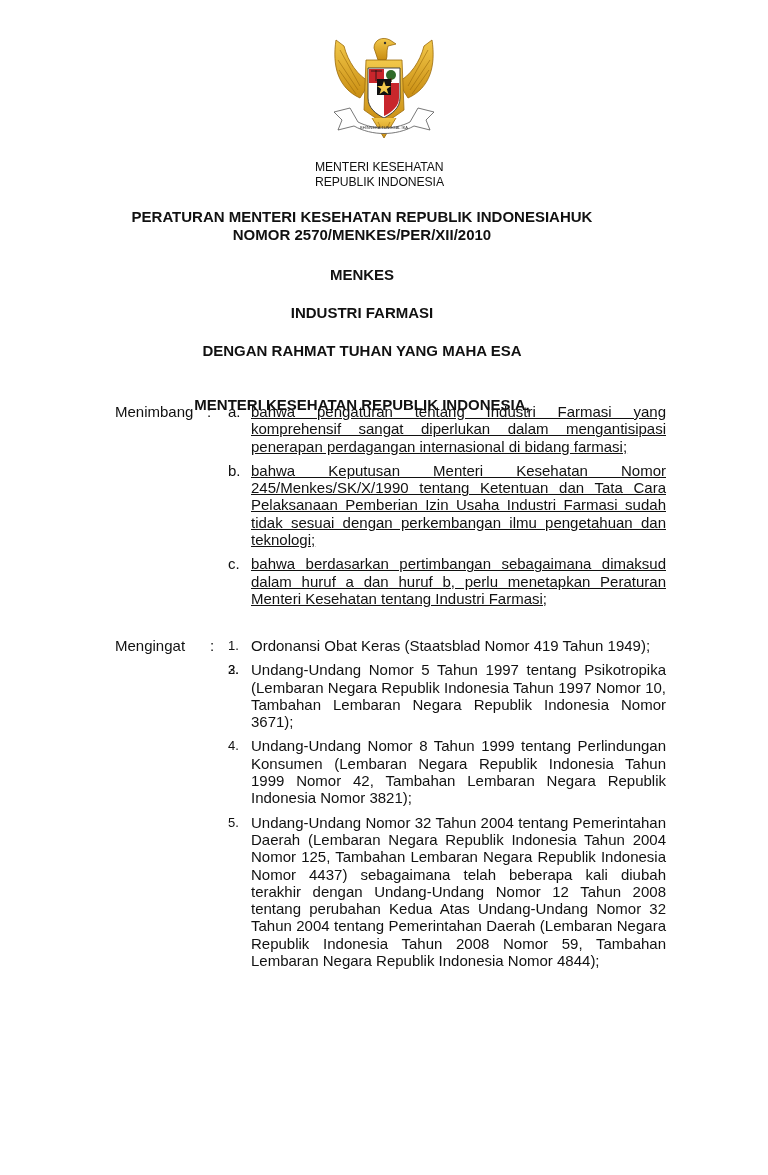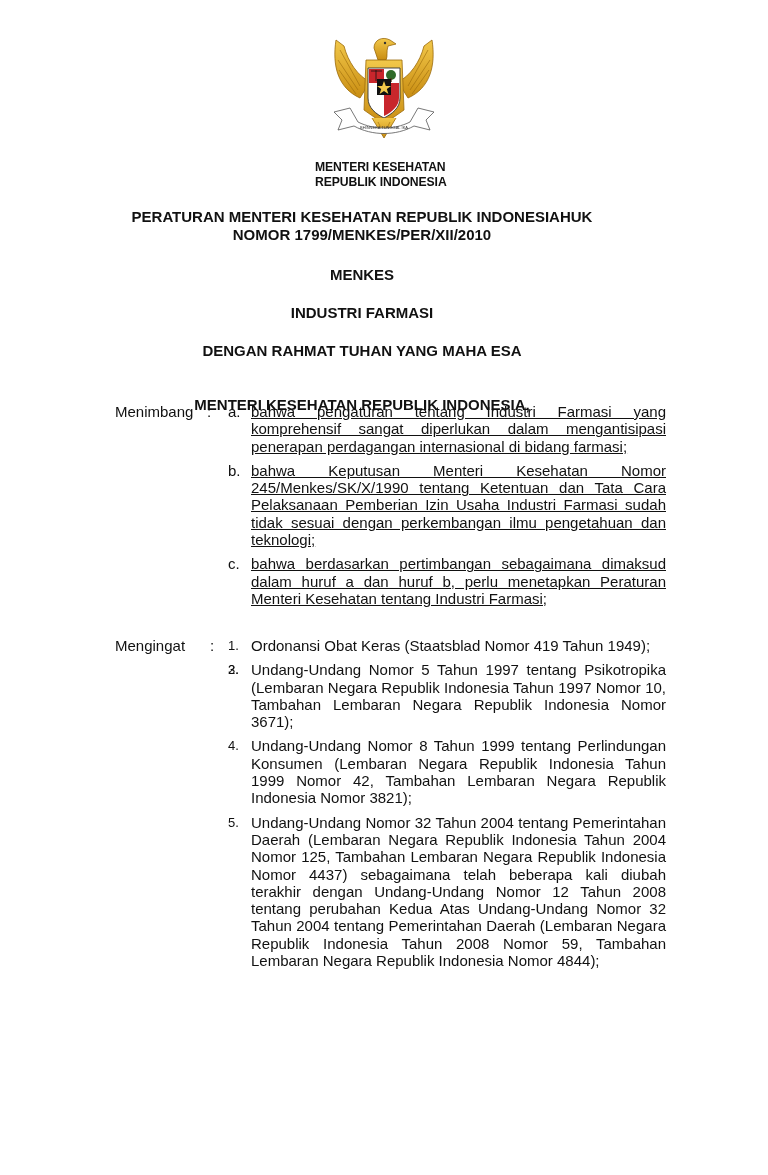"MENTERI KESEHATAN" .ministry { font-weight: bold -> normal }
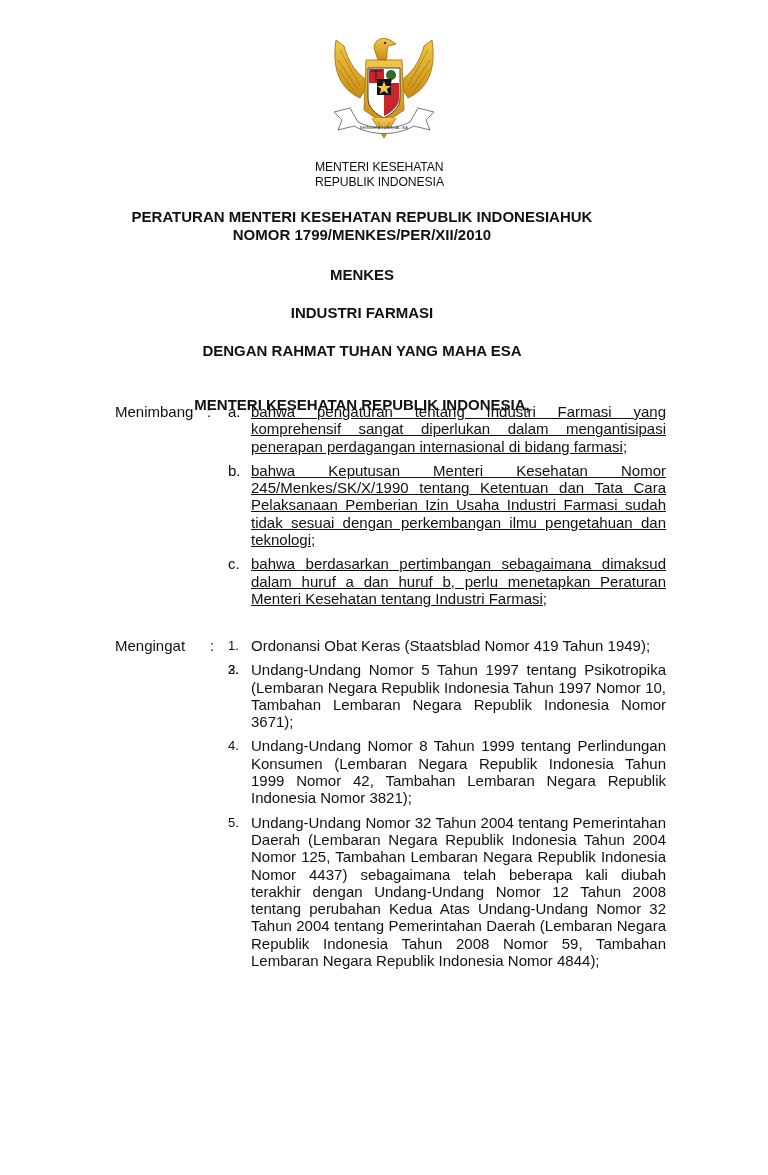"NOMOR 1799/MENKES/PER/XII/2010" div { text: 1799/MENKES/PER/XII/2010 -> 2570/MENKES/PER/XII/2010 }
